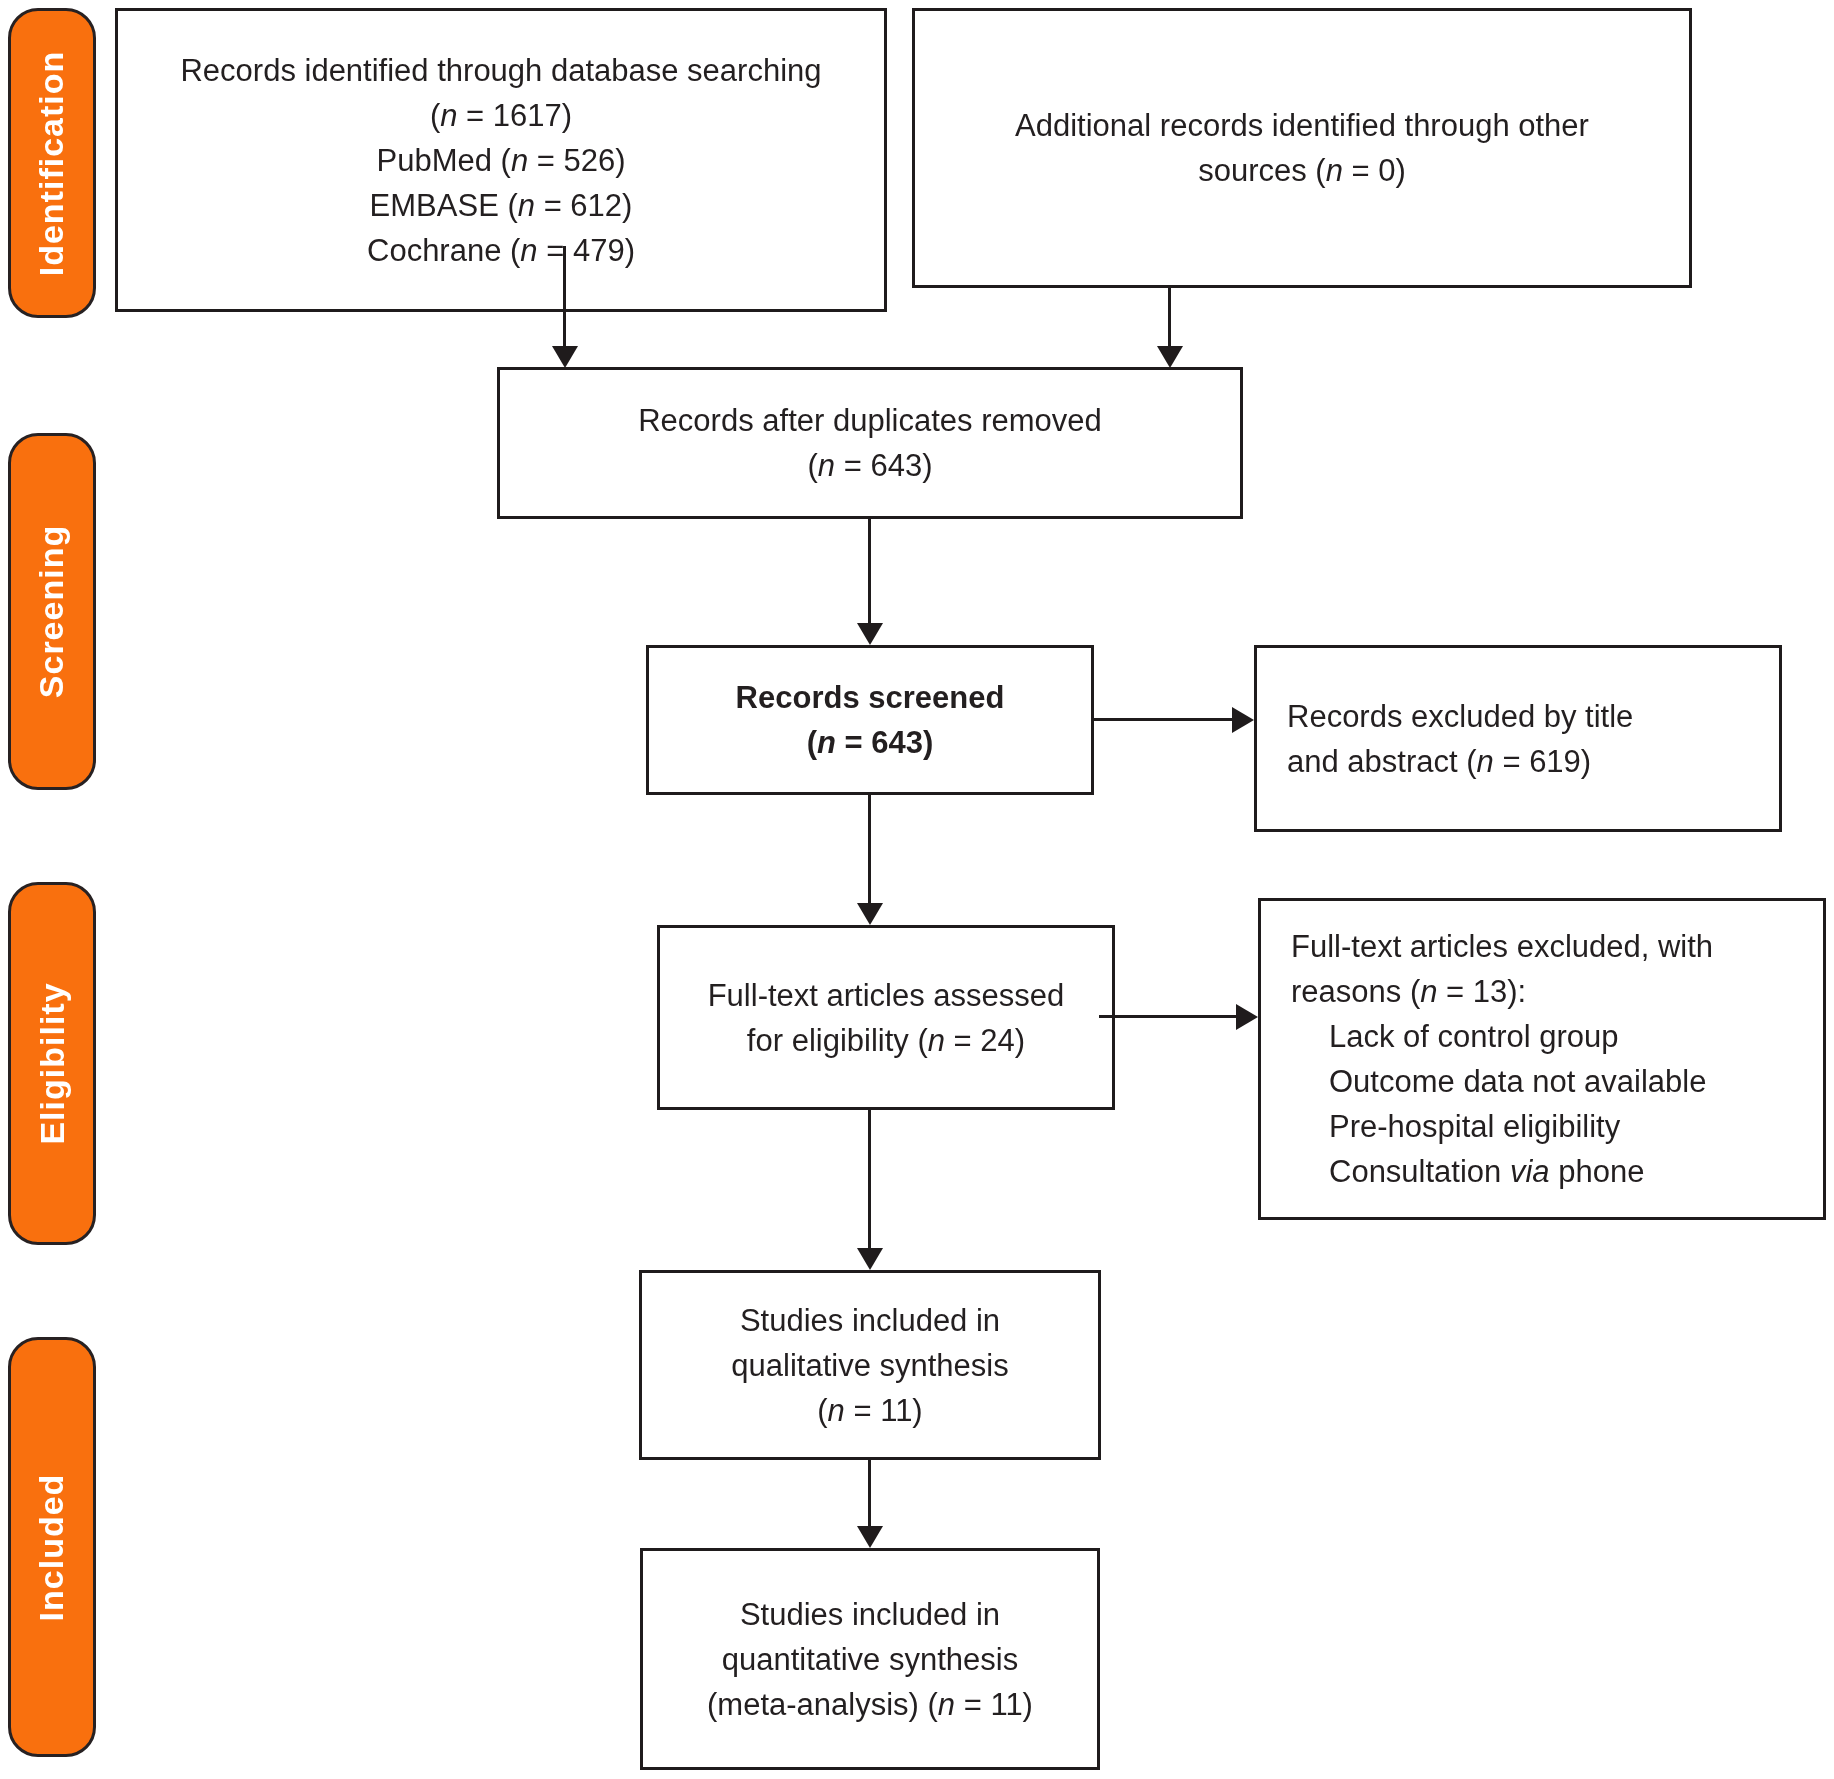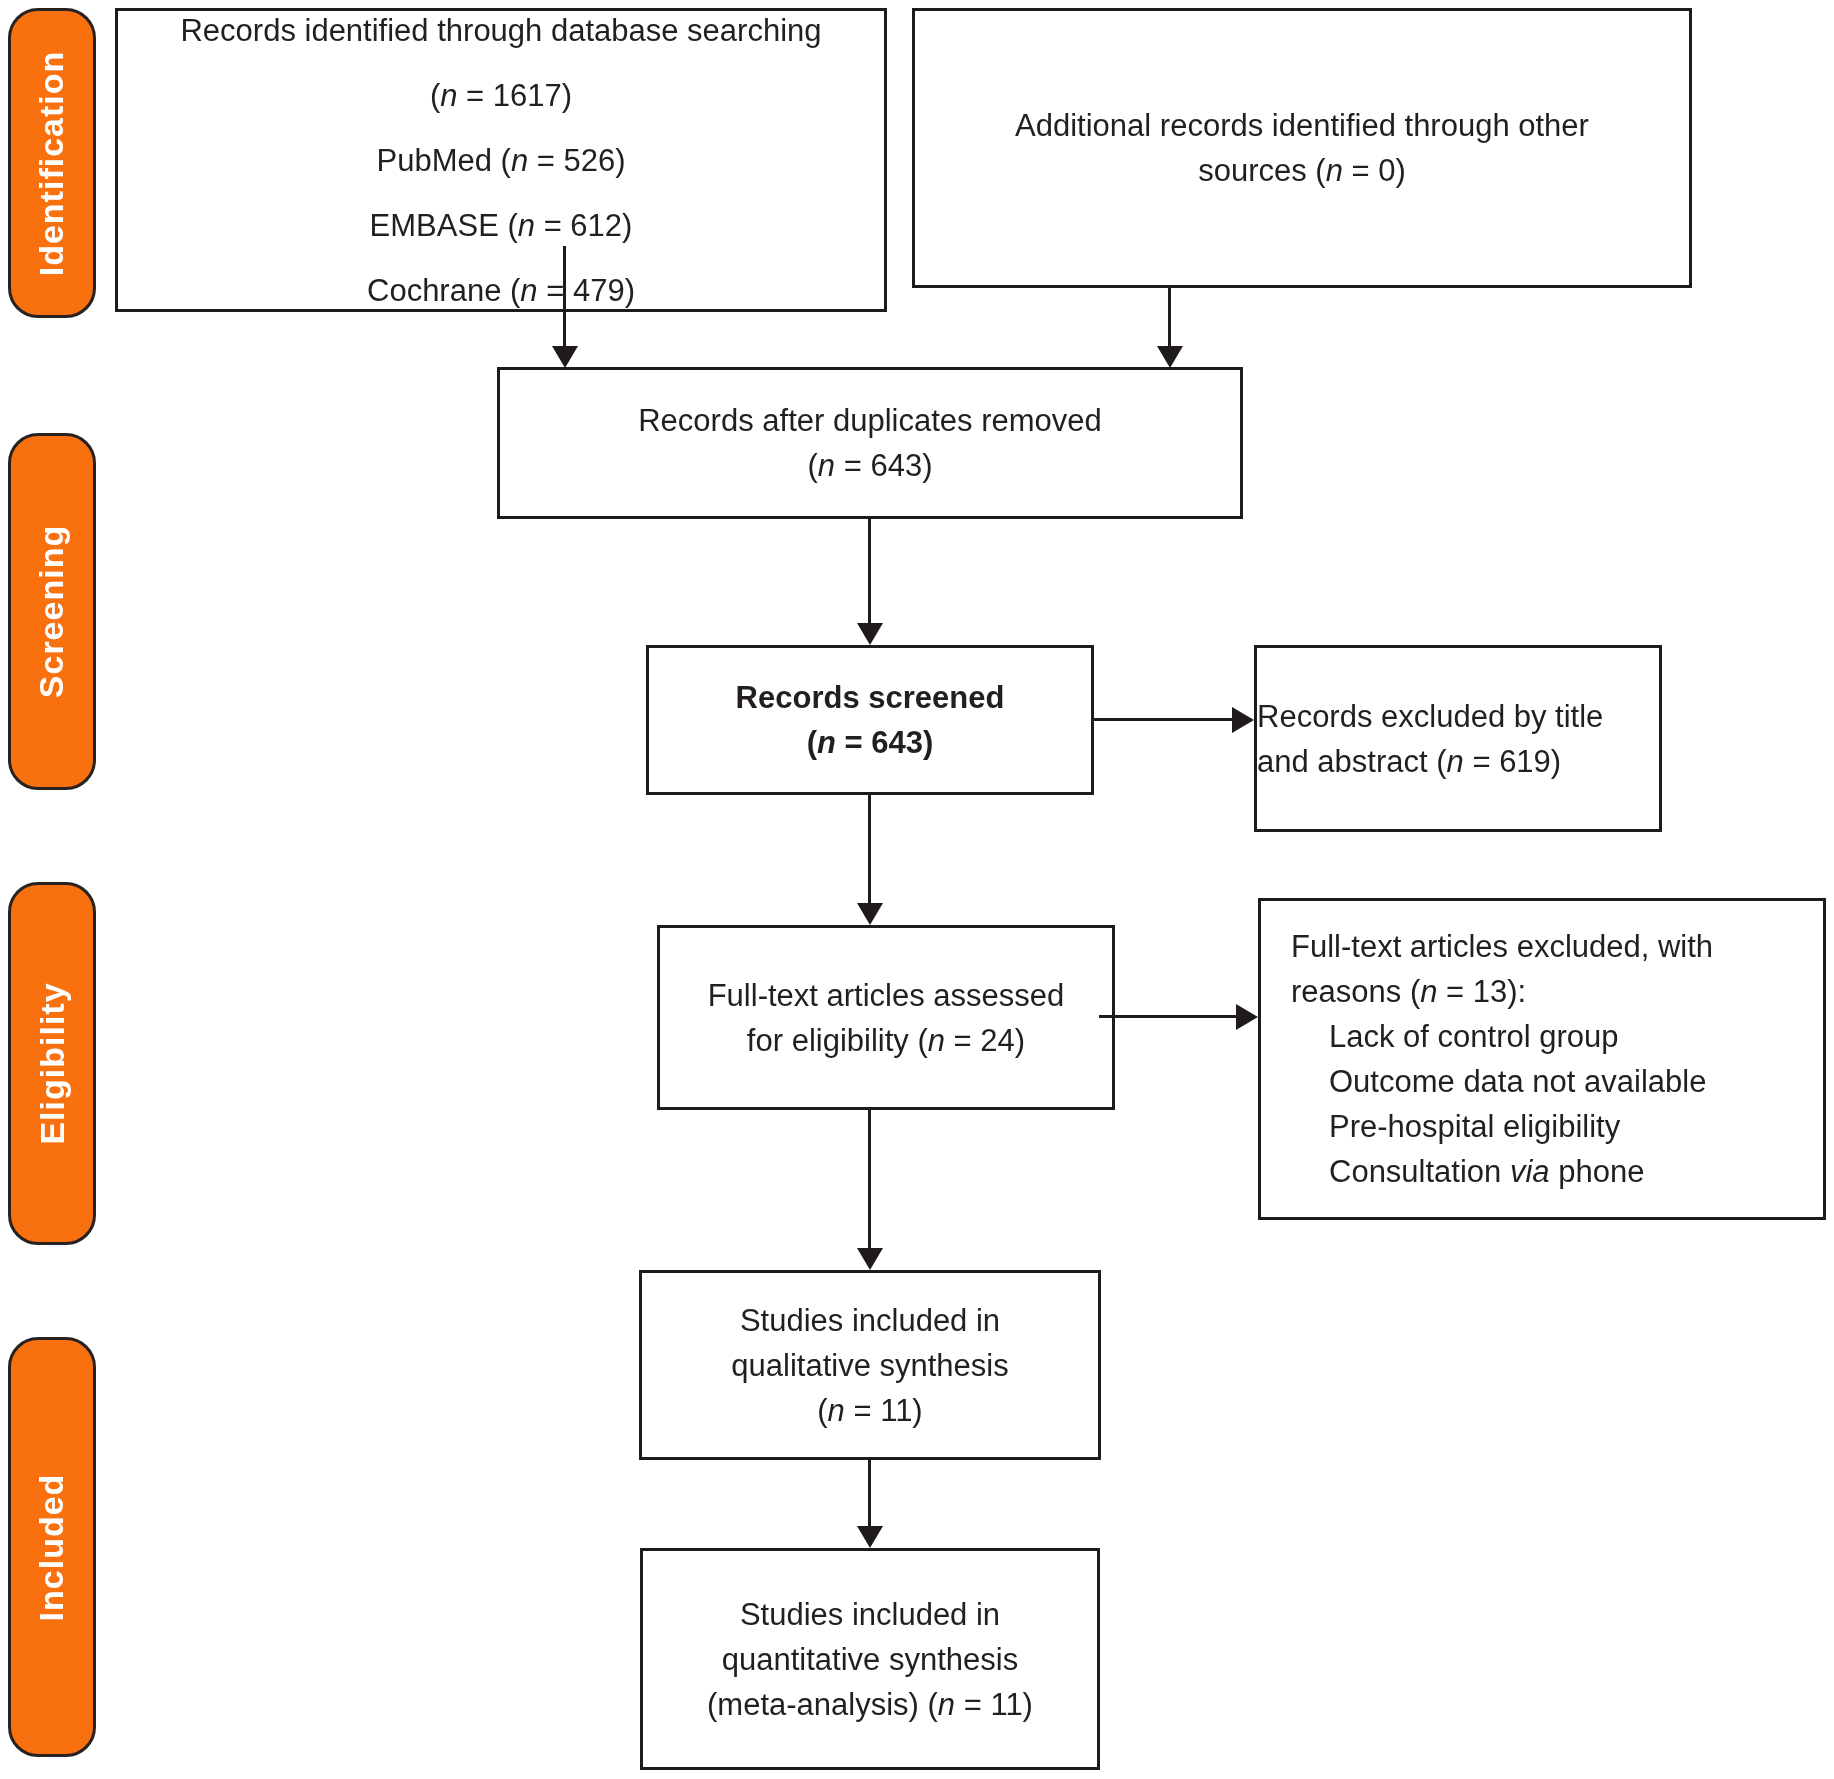"Records identified through database" #box-identified { gap: 20px -> none }
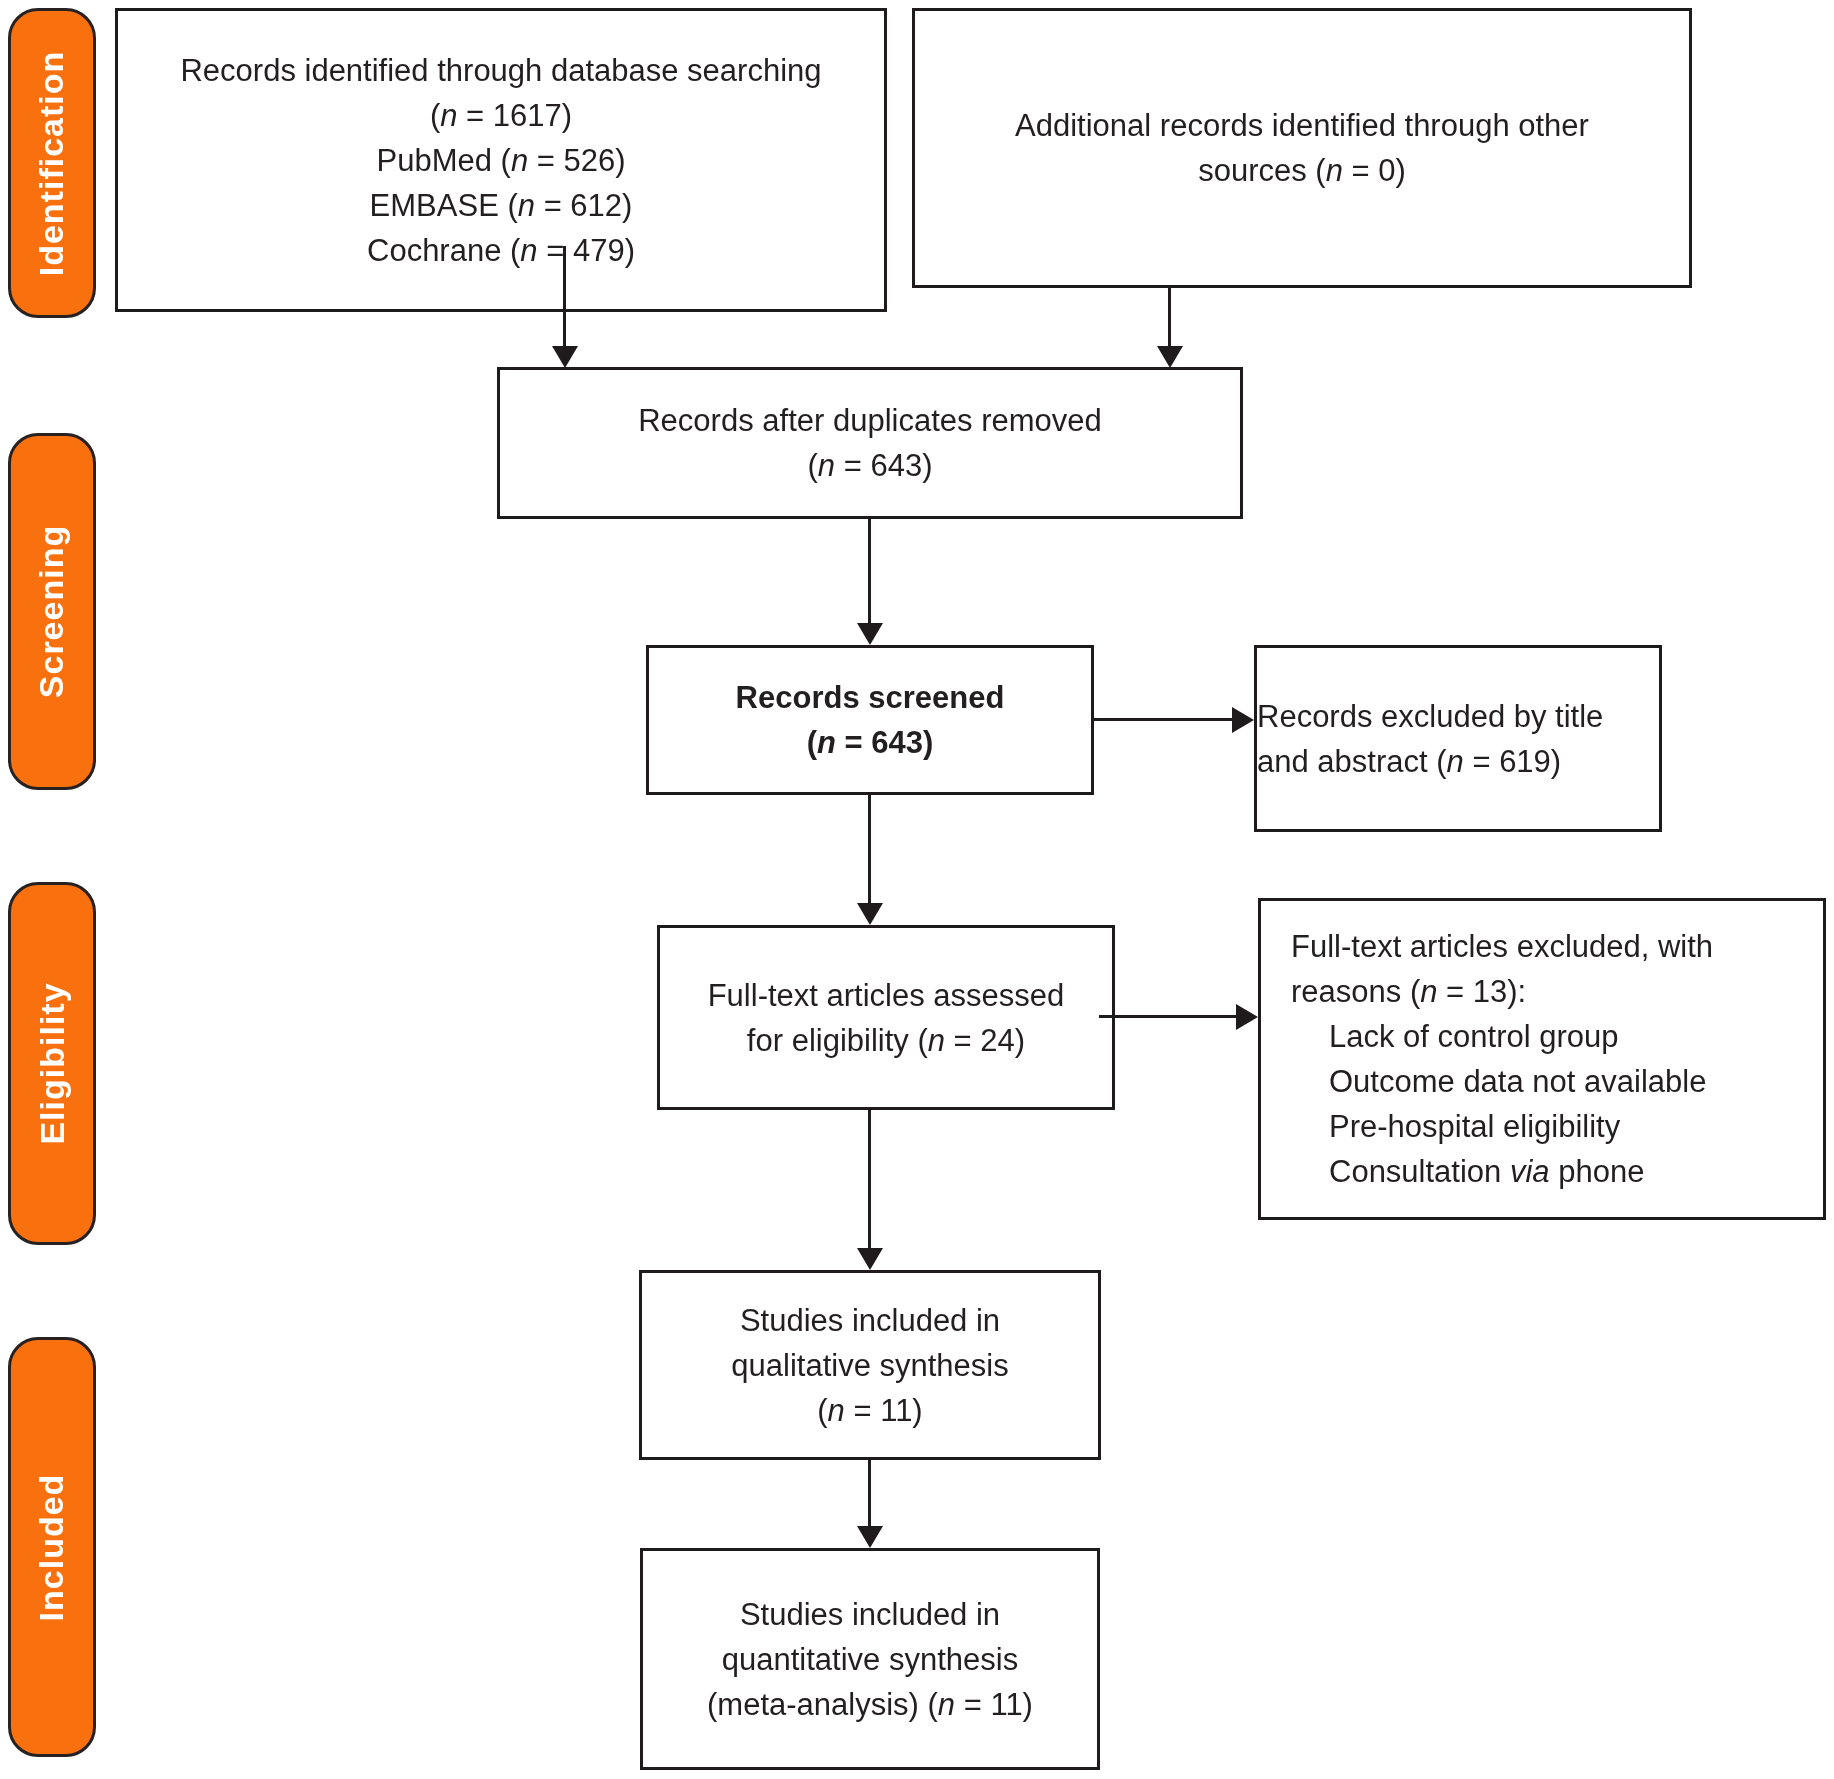"Records excluded by title" #box-excluded-title { padding-left: none -> 30px; width: 408px -> 528px }
